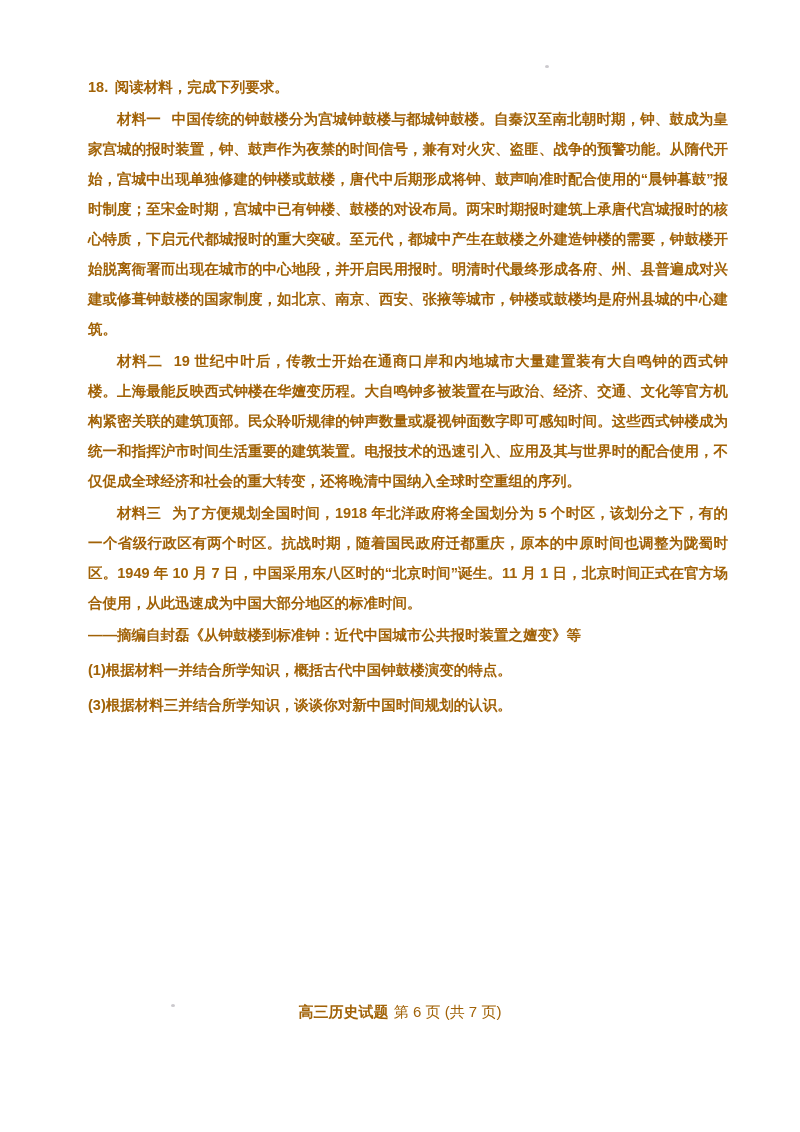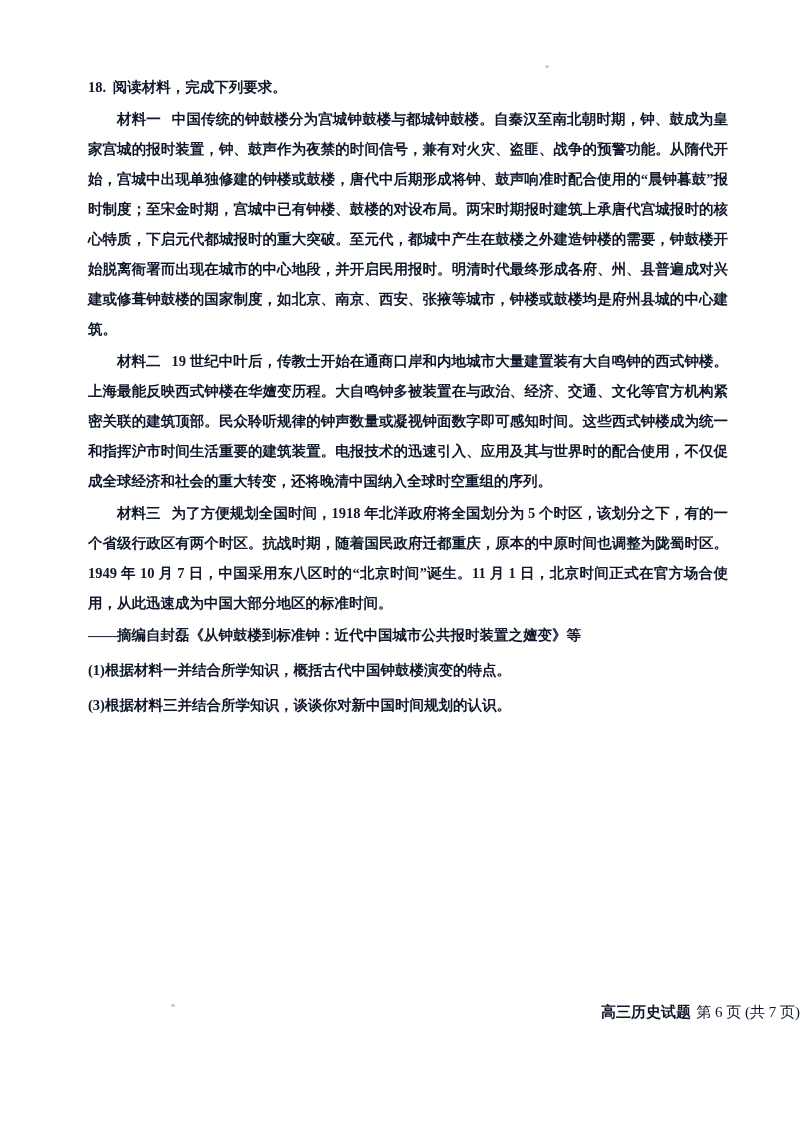"18. 阅读材料，完成下列要求。" .page { color: #0f172a -> #a16207; font-family: Liberation Serif, serif -> Liberation Sans, sans-serif }
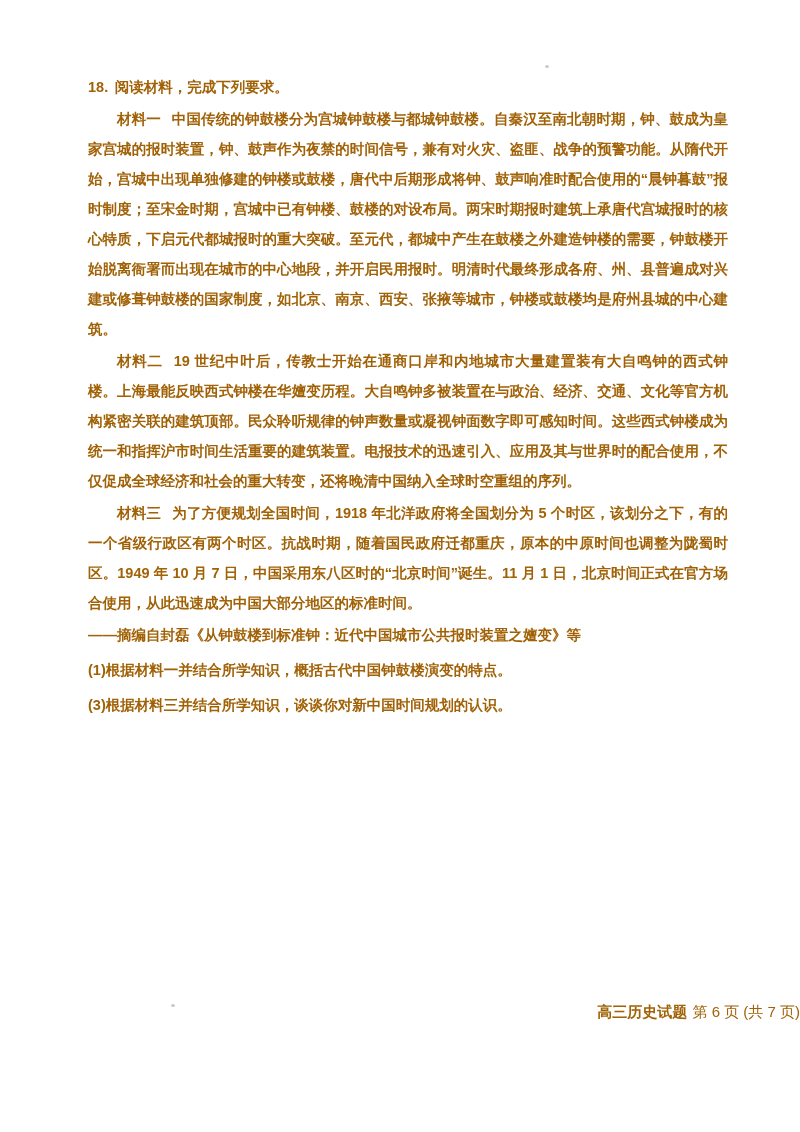"高三历史试题 第 6 页 (共" .page-footer { text-align: right -> center }
